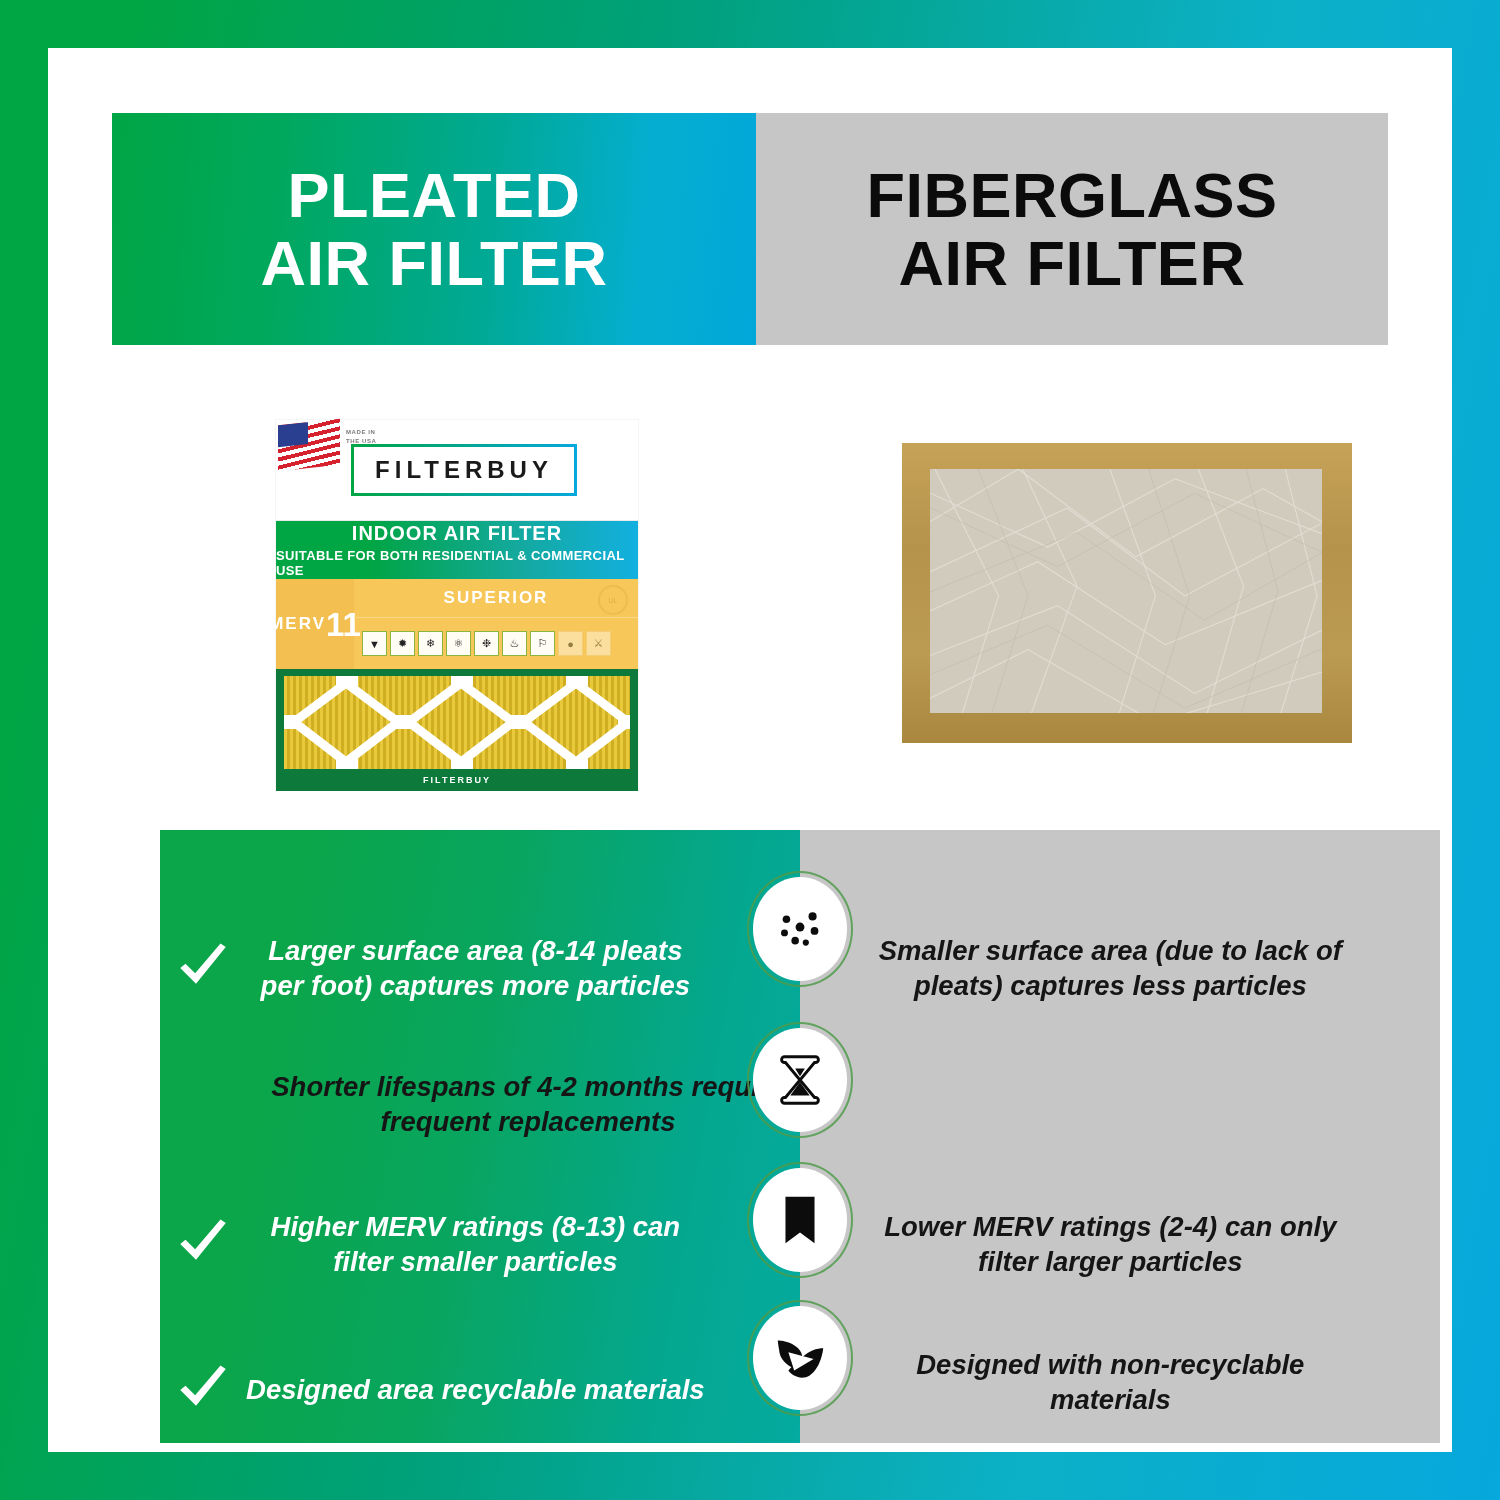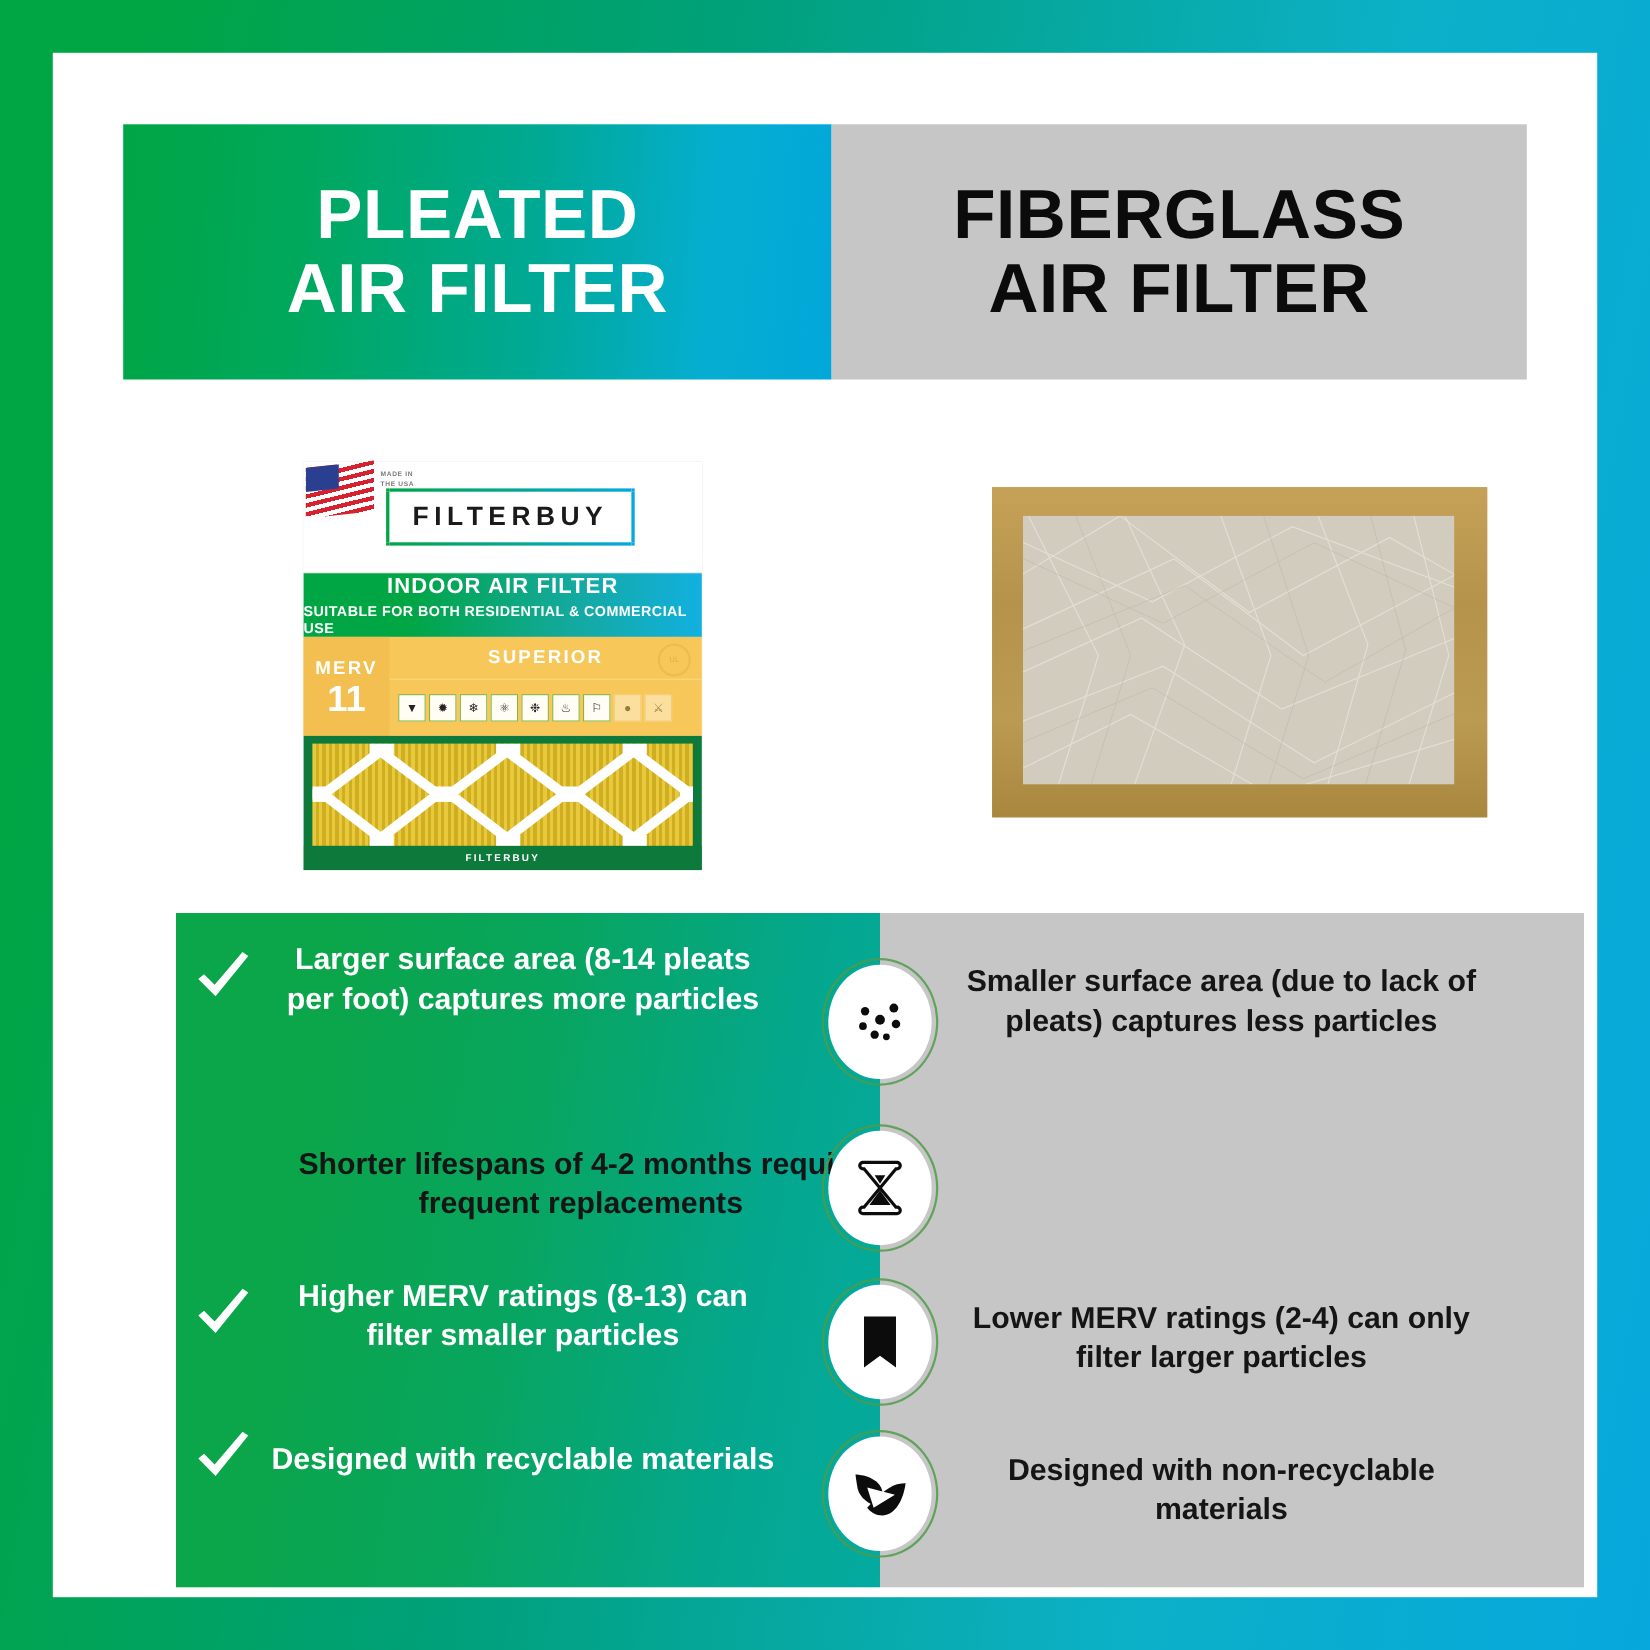"MERV" .merv-col { flex-direction: column -> row }
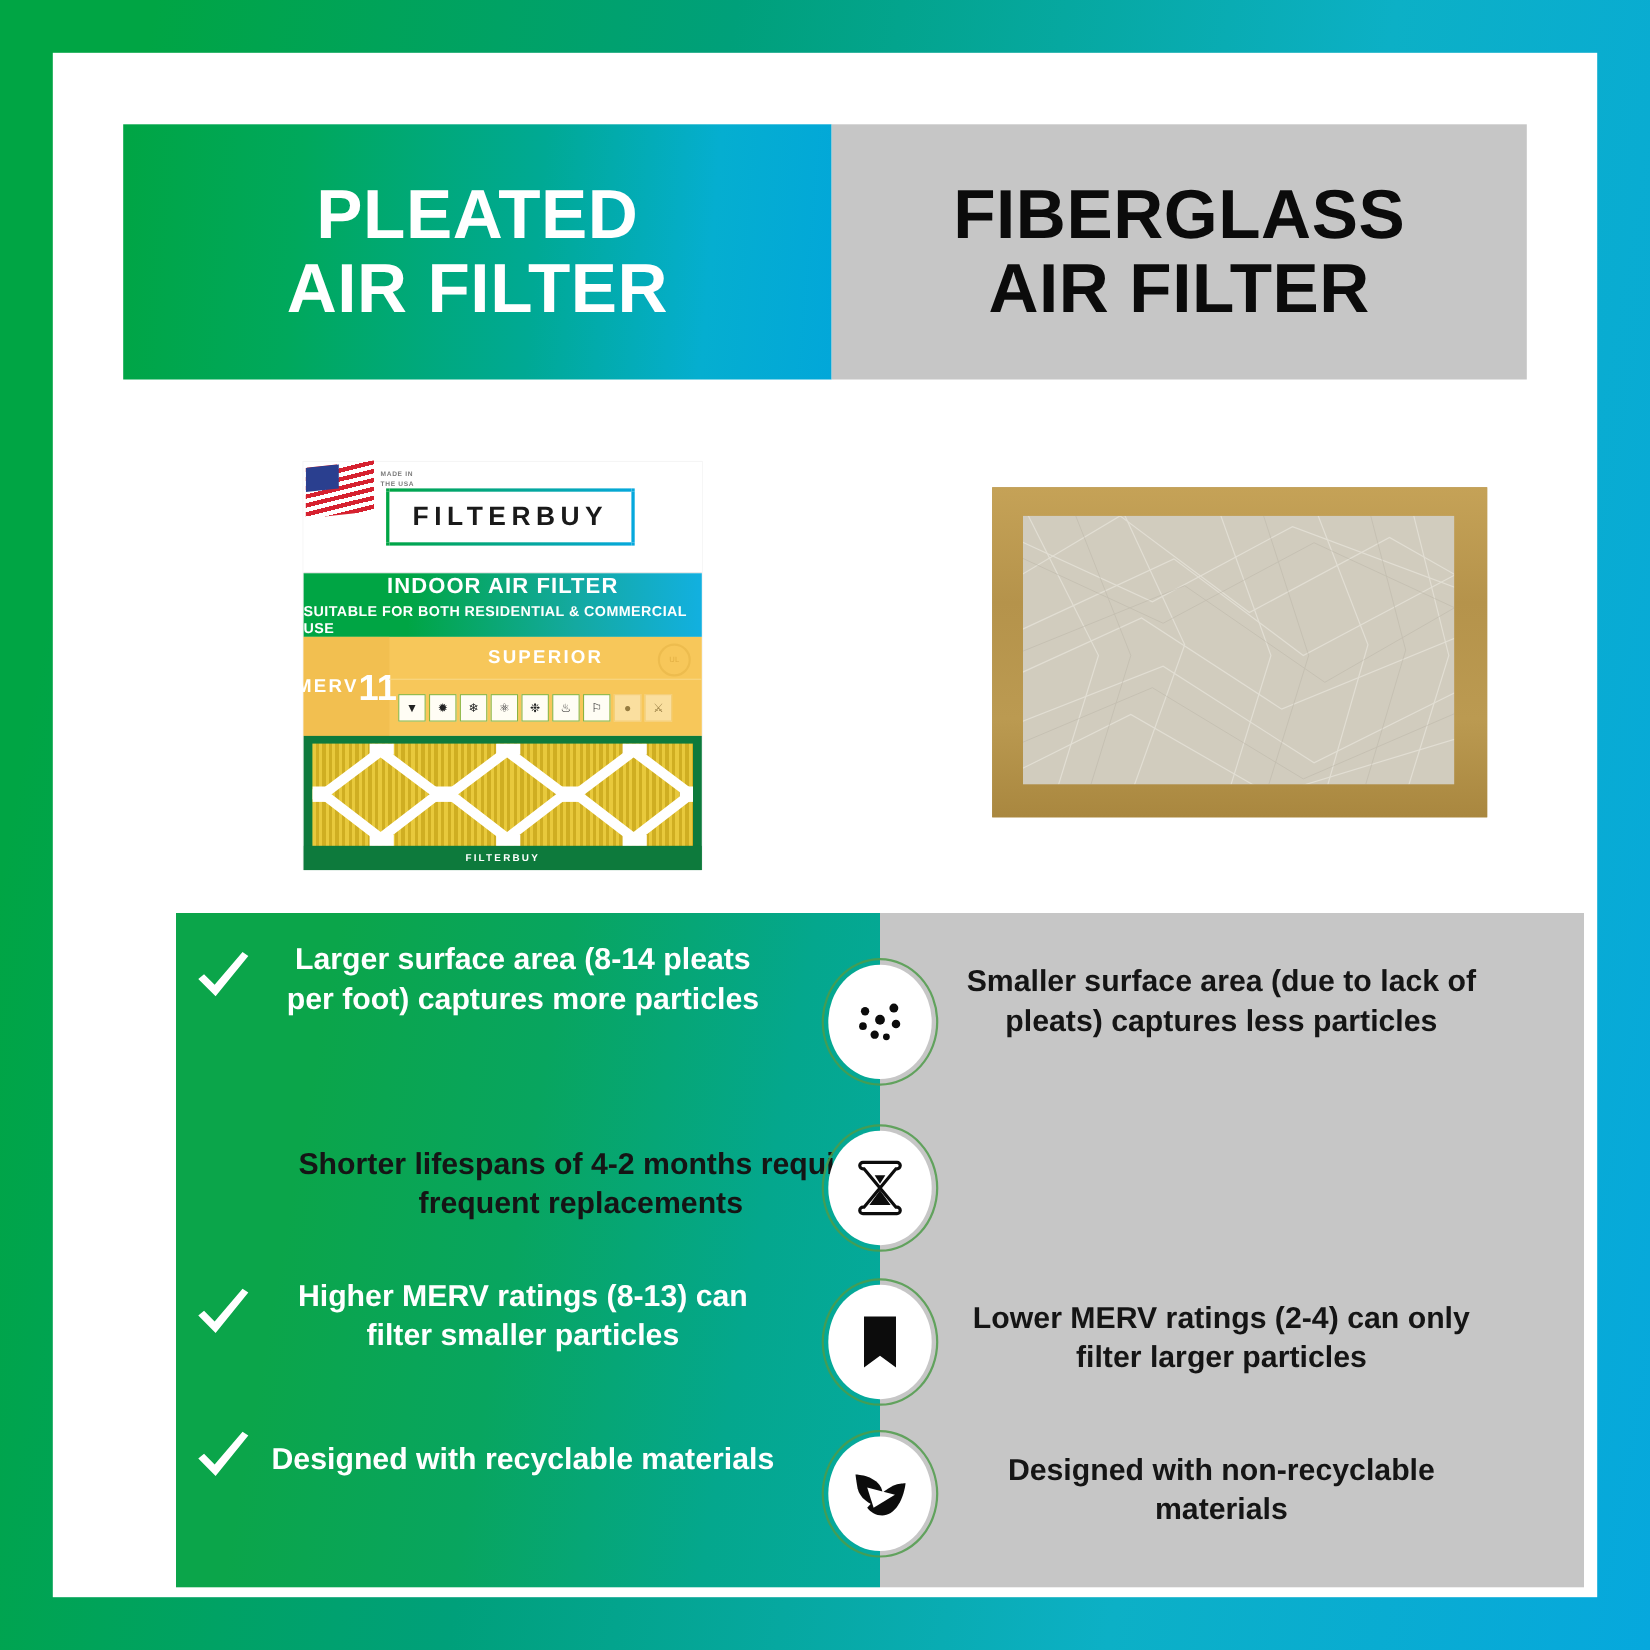"Larger surface area (8-14 pleats" .row { align-items: flex-start -> flex-end; font-style: none -> italic }
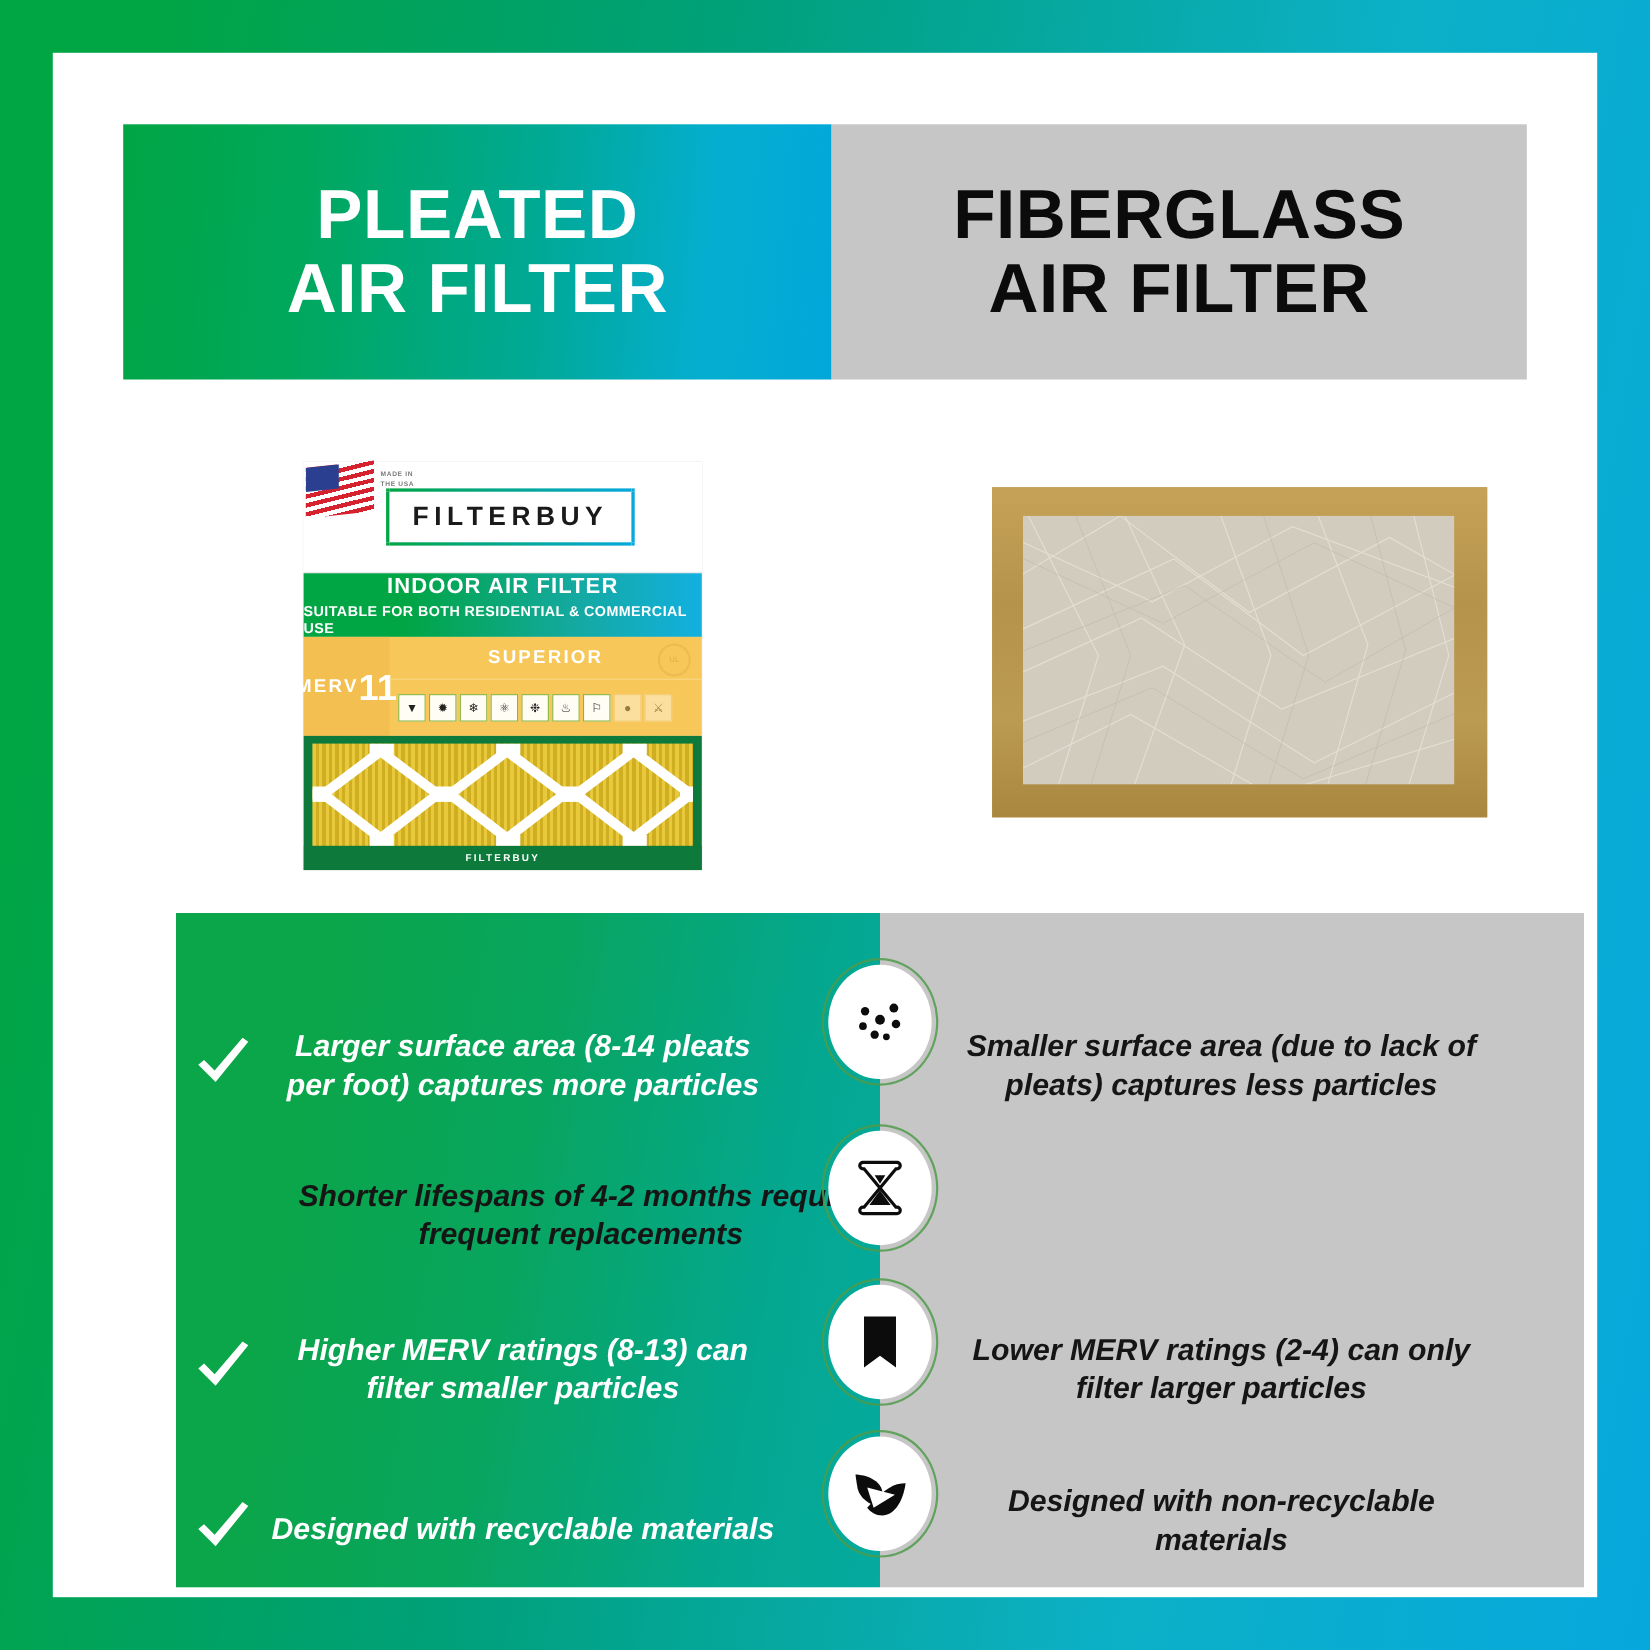"Designed with recyclable materials" div.ltext { text: with -> area }
